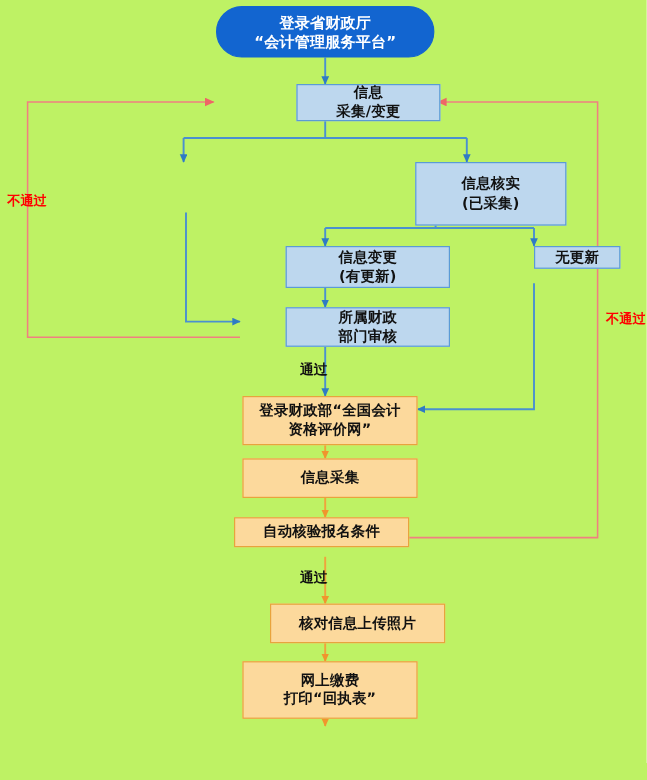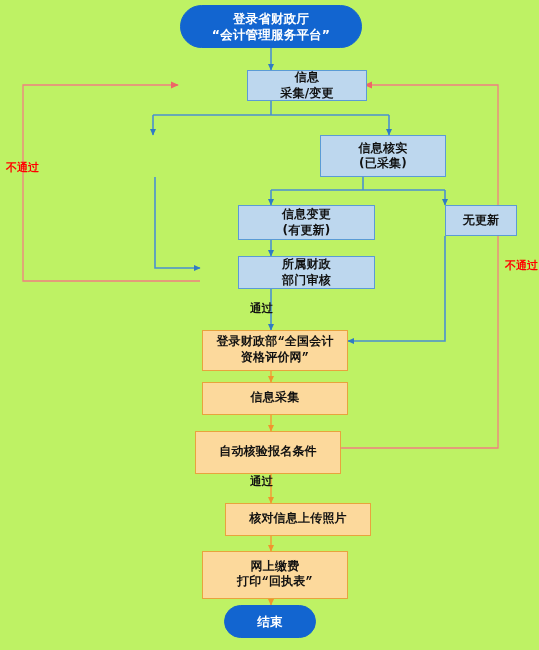"信息核实" div.node { height: 42px -> 53px; left: 284px -> 310px }
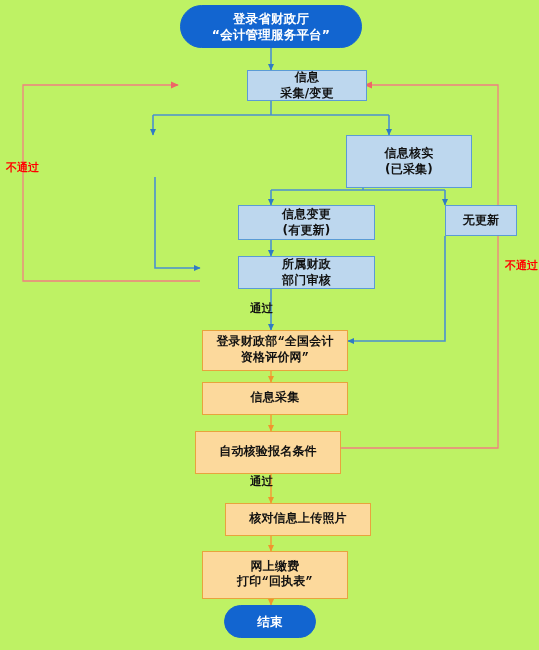"无更新" div.node { height: 31px -> 19px }
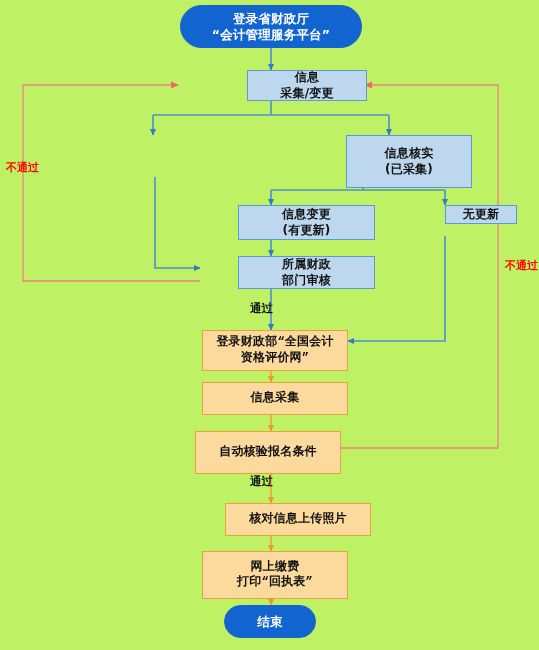"登录财政部“全国会计" .node-orange { font-family: Liberation Mono, monospace -> none }
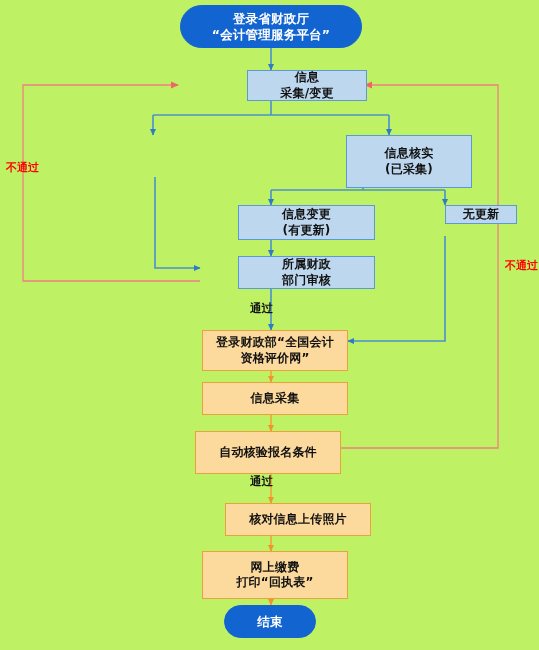"自动核验报名条件" div.node { height: 43px -> 25px }
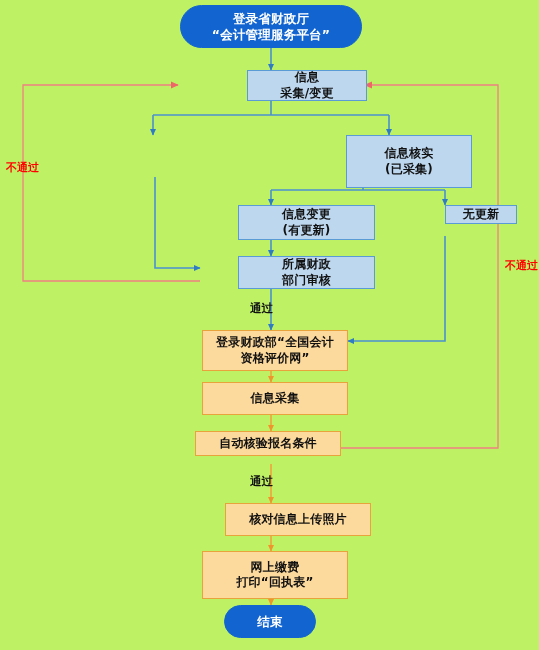"结束" div.node { html: <div>结束</div> -> none }
